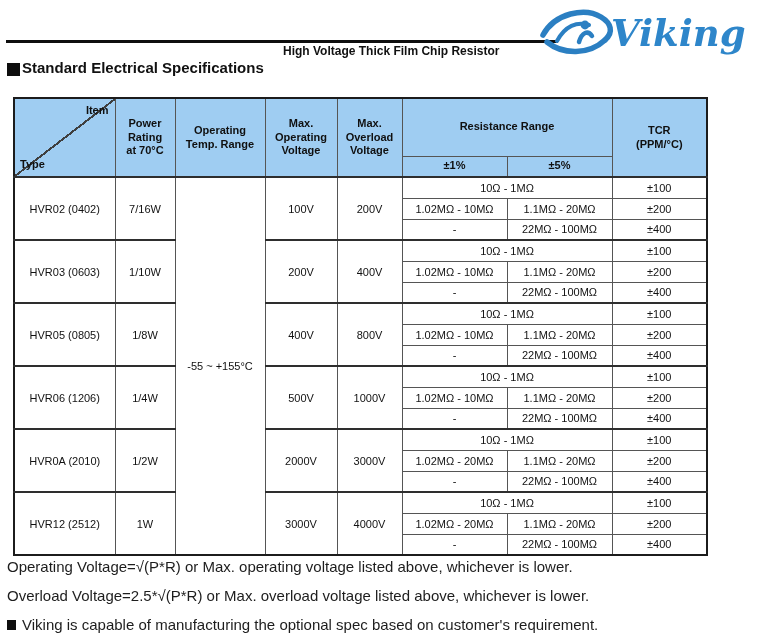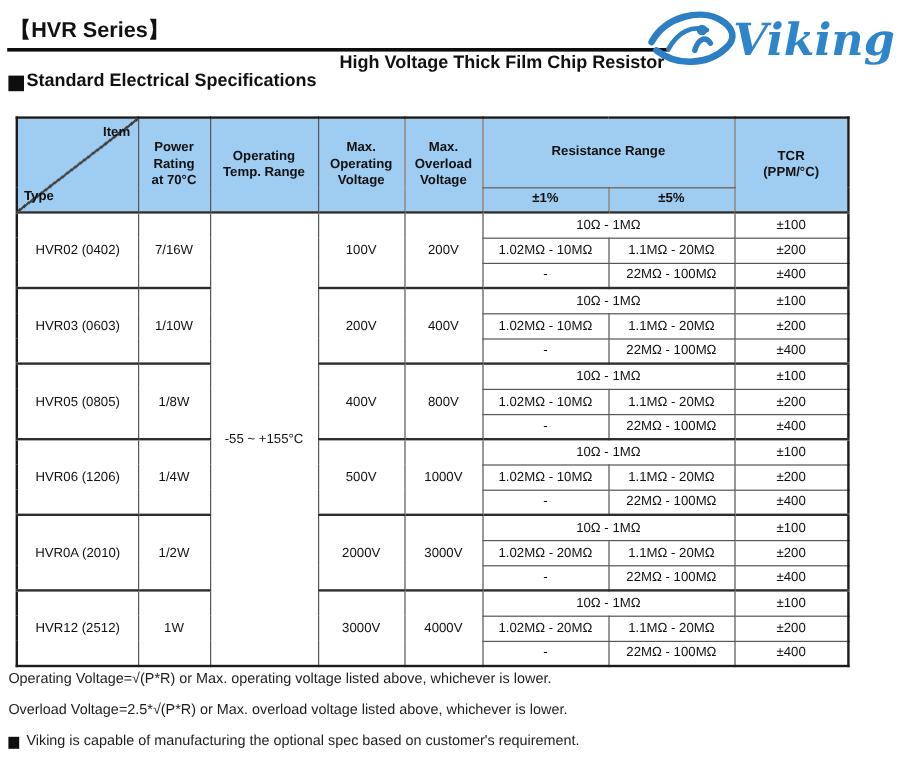"【HVR Series】" div.series-title { html: <div>【HVR Series】</div> -> none }
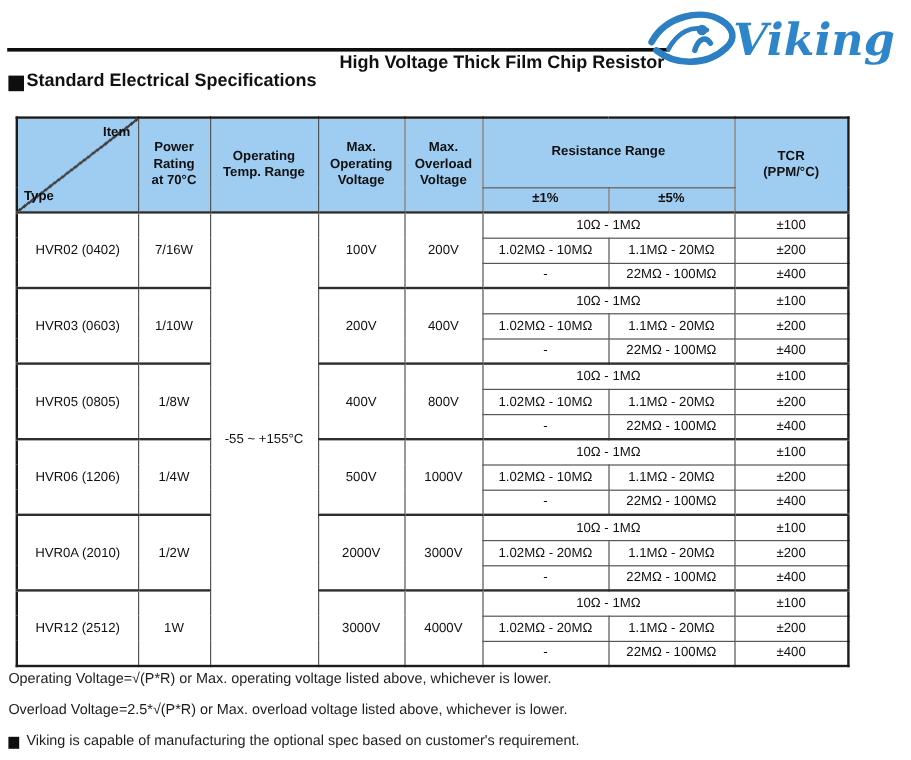"High Voltage Thick Film Chip" .subtitle { font-size: 15px -> 12px }
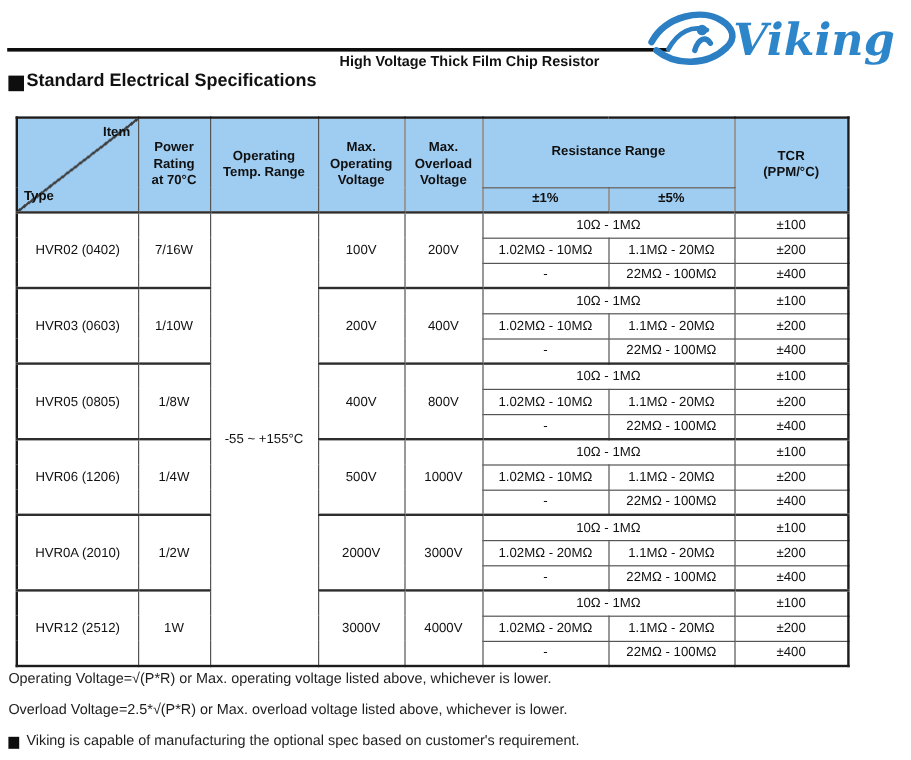"Operating Voltage=√(P*R) or Max." .note { align-items: flex-end -> center; font-size: 12px -> 15px }
